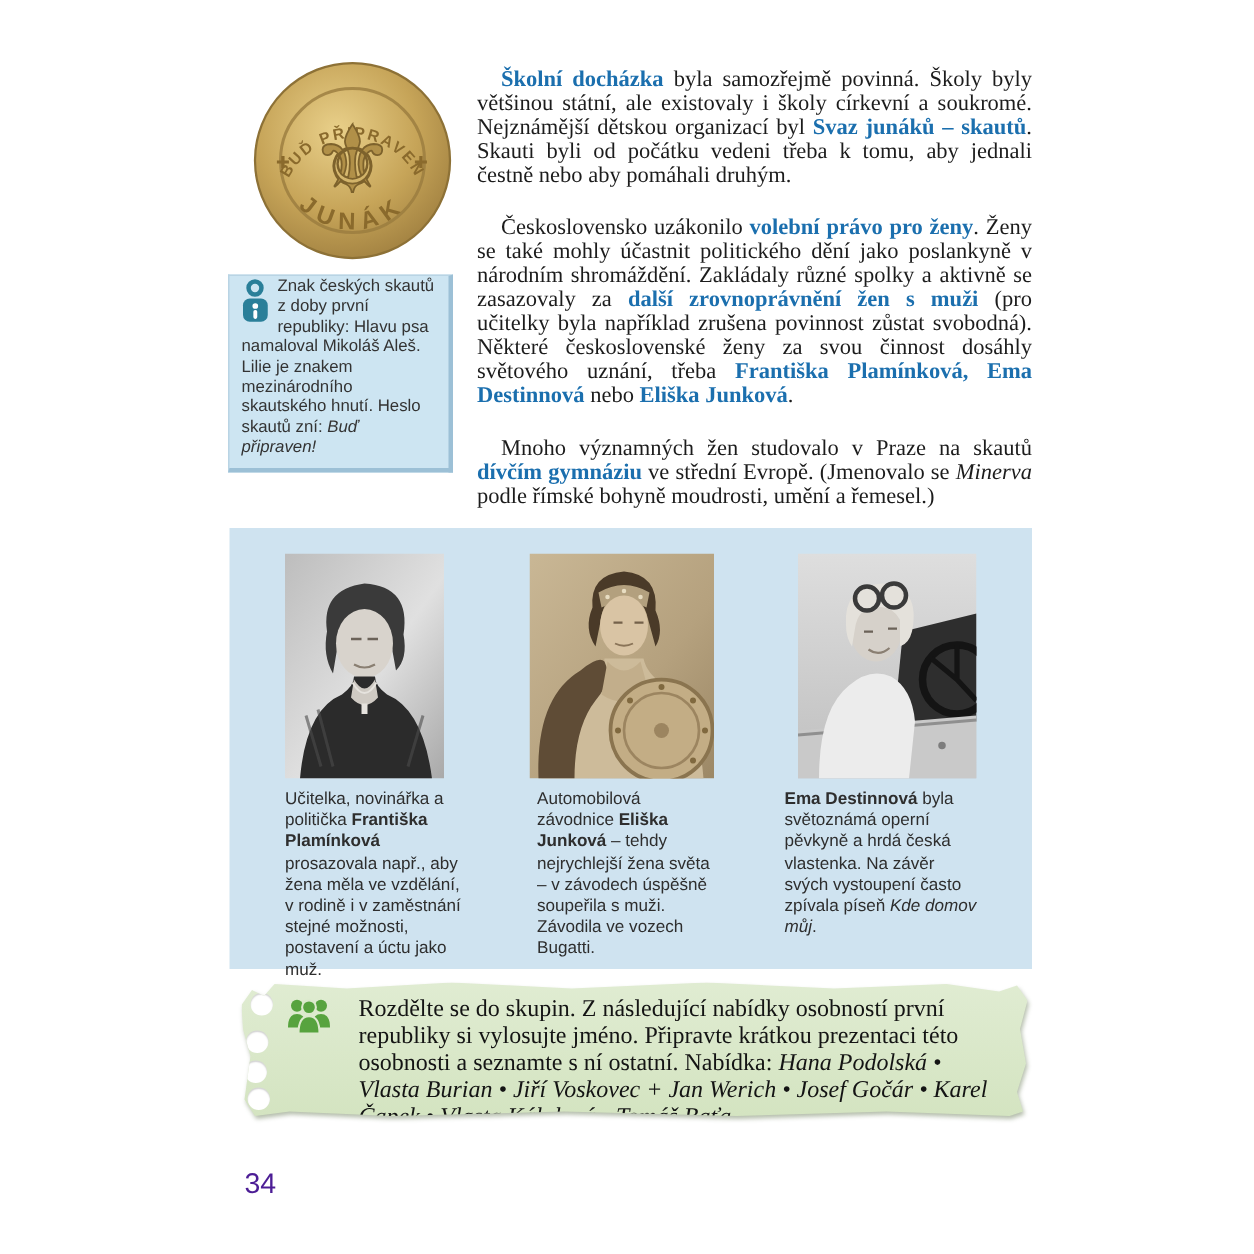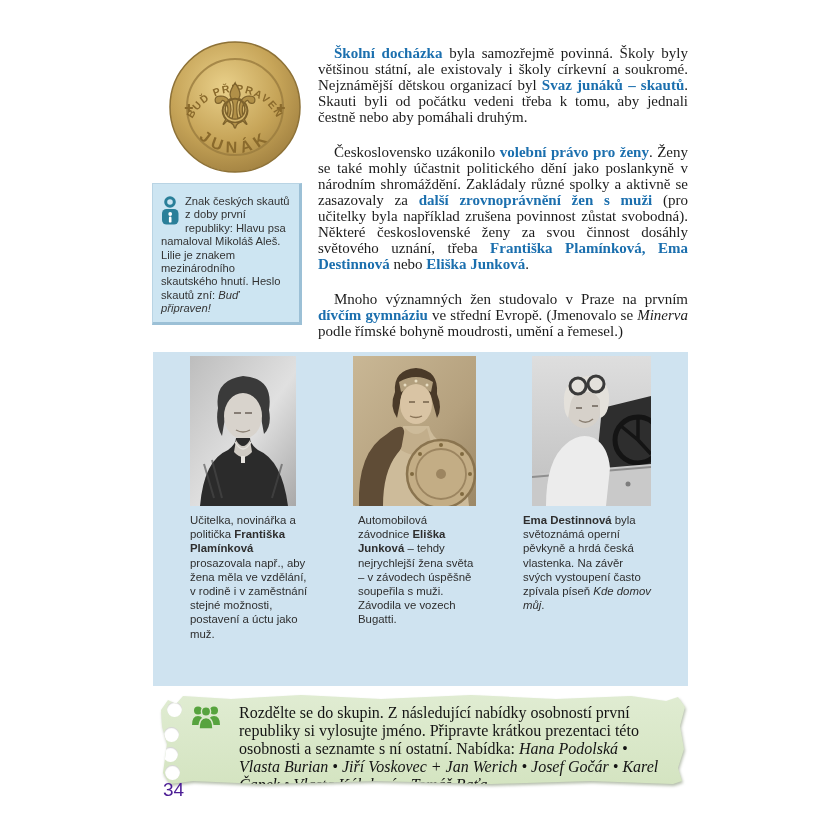"Znak českých skautů z doby" .infobox { padding: 11px 8px 6px 8px -> 1px 8px 6px 8px }
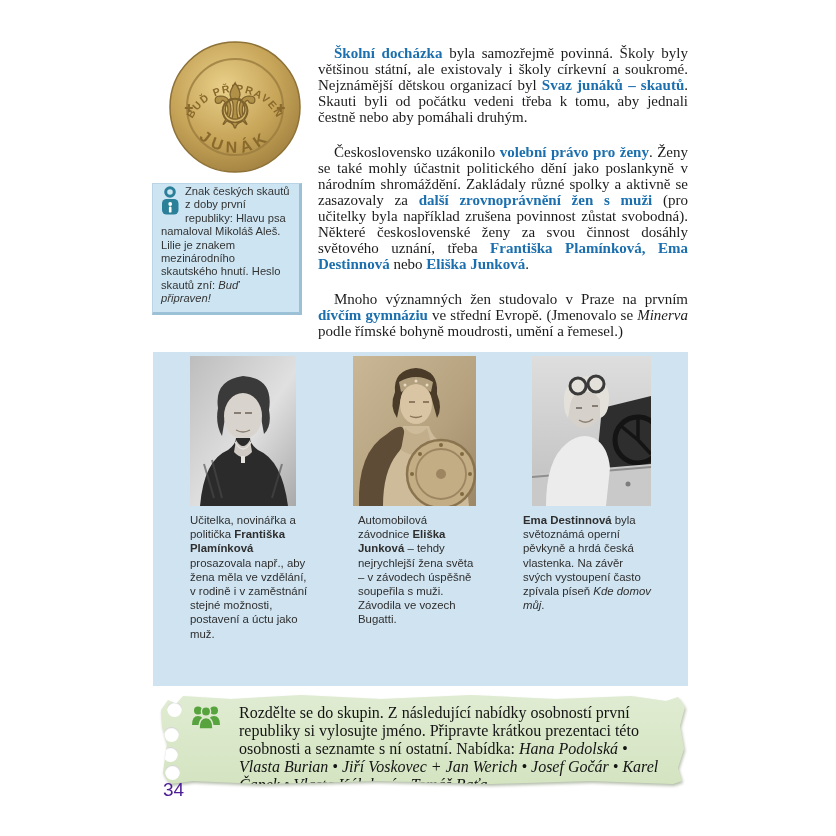"Mnoho významných žen studovalo v" span { text: prvním -> skautů }
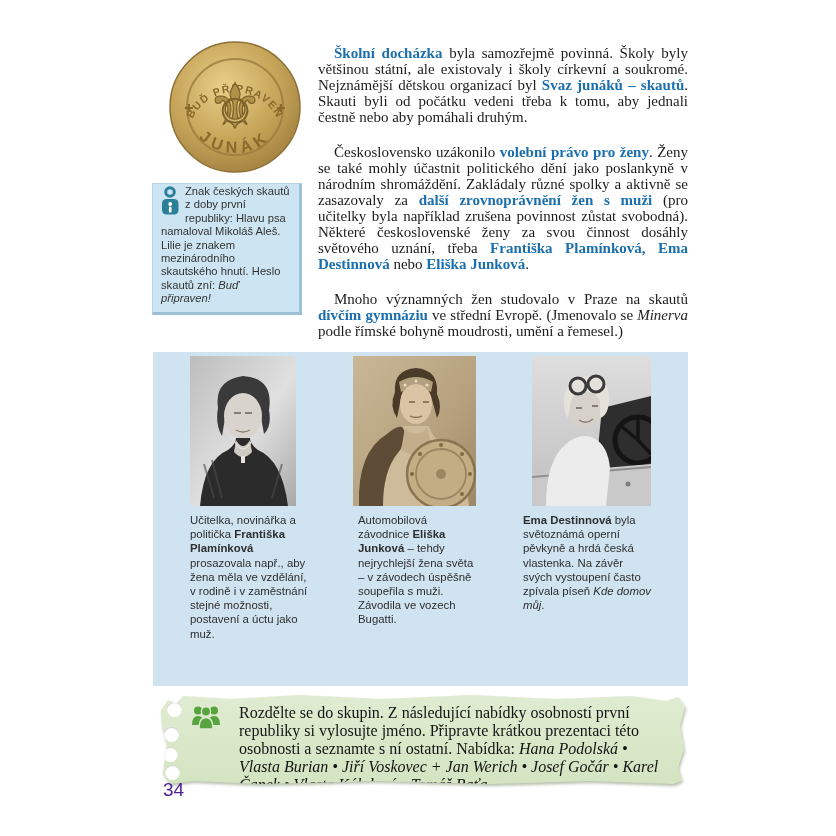"Učitelka, novinářka a politička" .photo-panel { height: 334px -> 294px; padding: 4px 37px 0 37px -> 17px 37px 0 37px }
